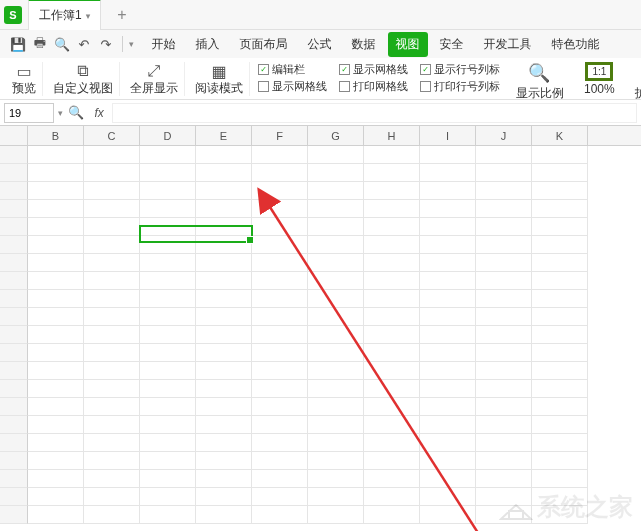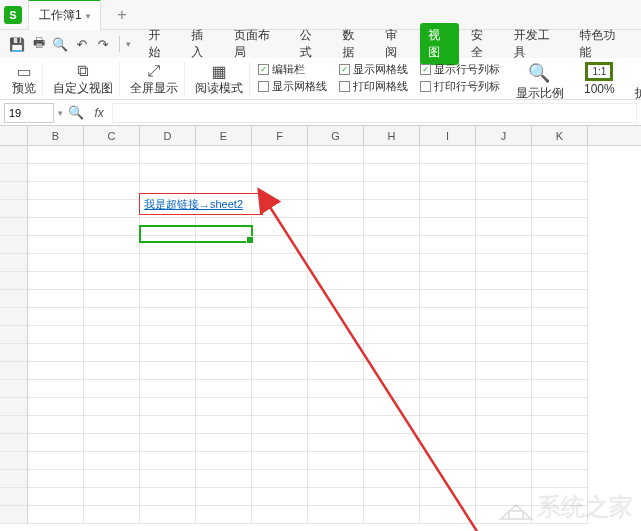"审阅" span.menu-item { html: <span>审阅</span> -> none }
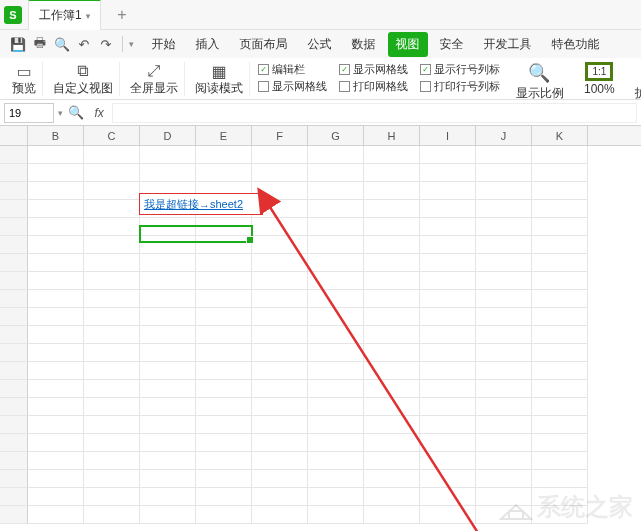"我是超链接→sheet2" div.hyperlink-overlay { html: <div> <span>我是超链接→sheet2</span> </div> -> none }
